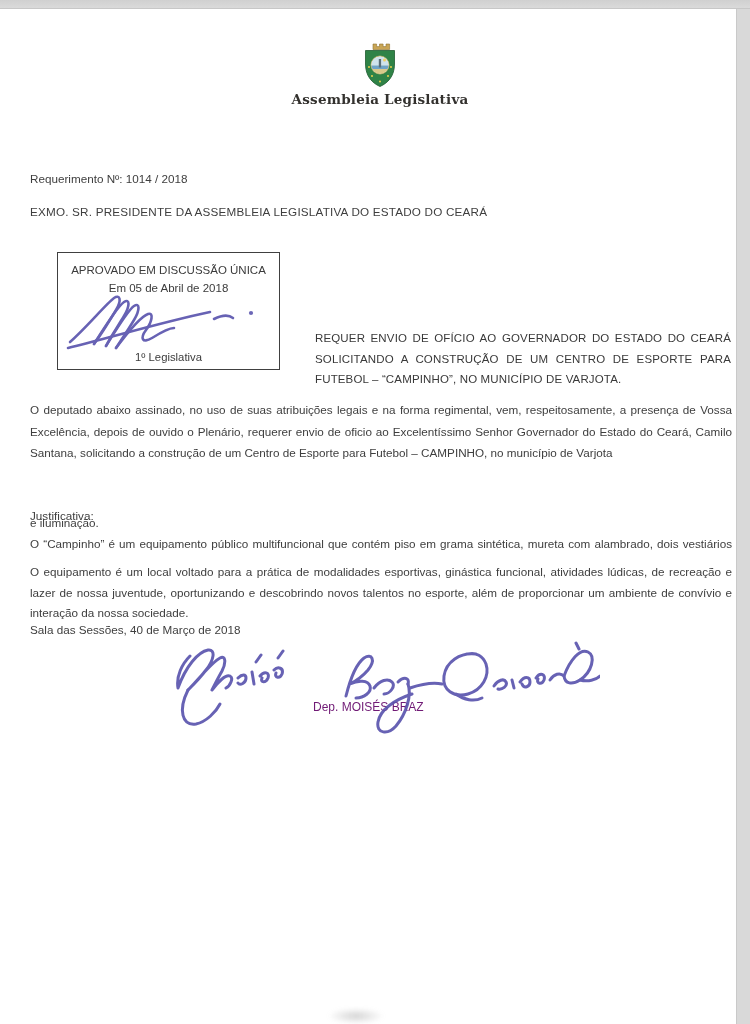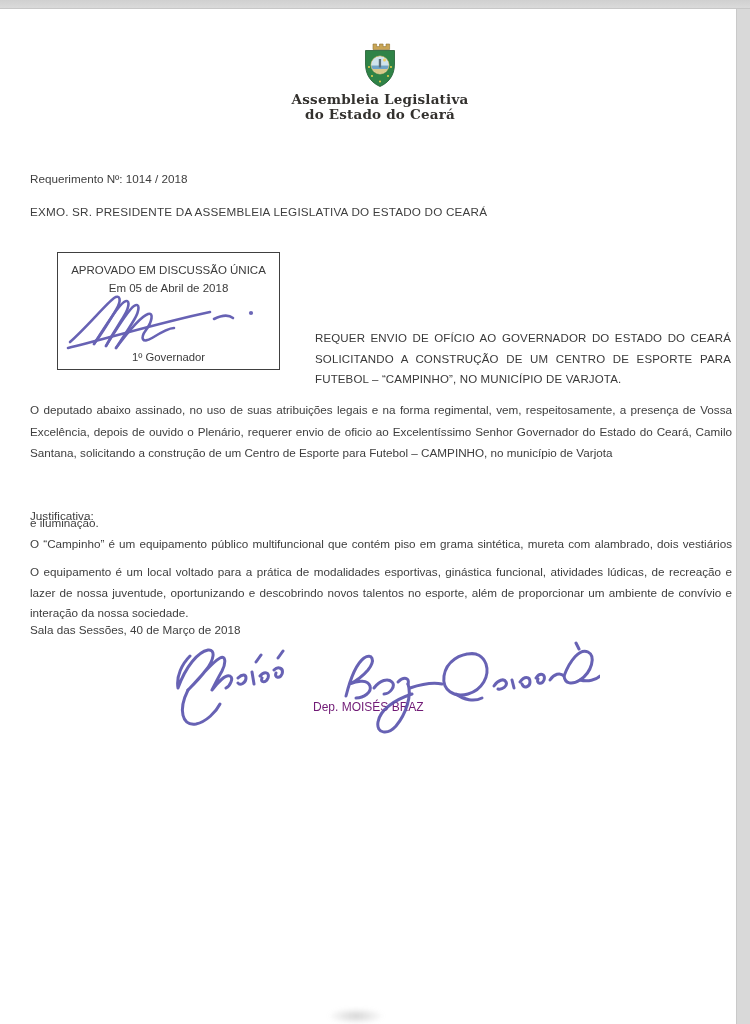"do Estado do Ceará" div { html: <div>do Estado do Ceará</div> -> none }
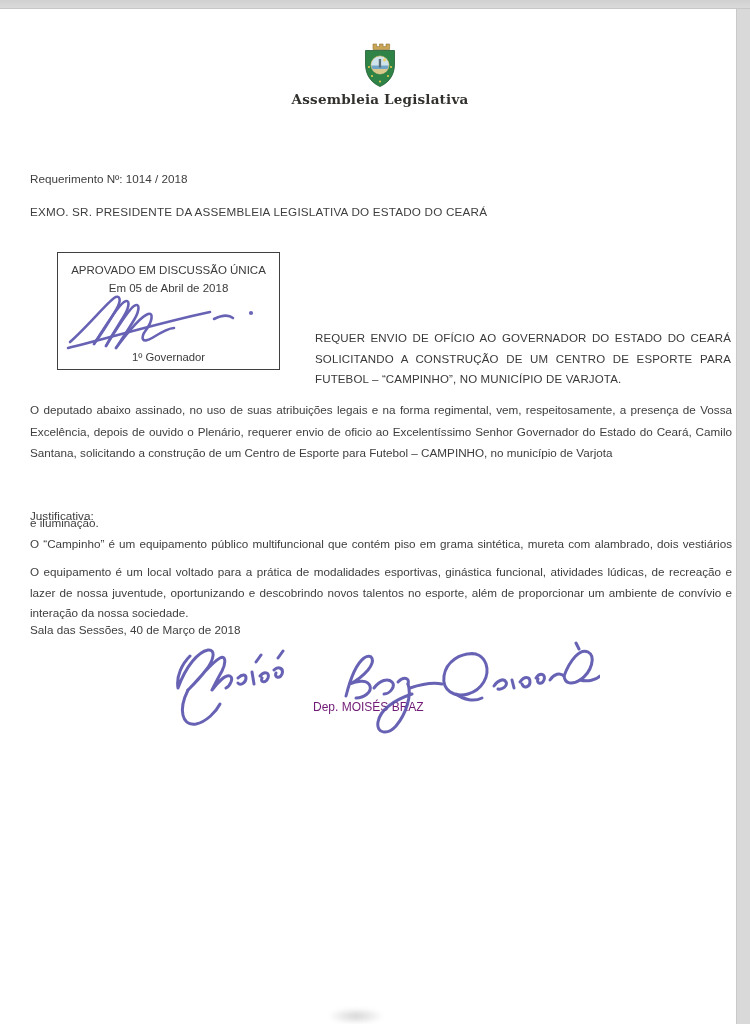"1º Governador" div.abs { text: Governador -> Legislativa }
